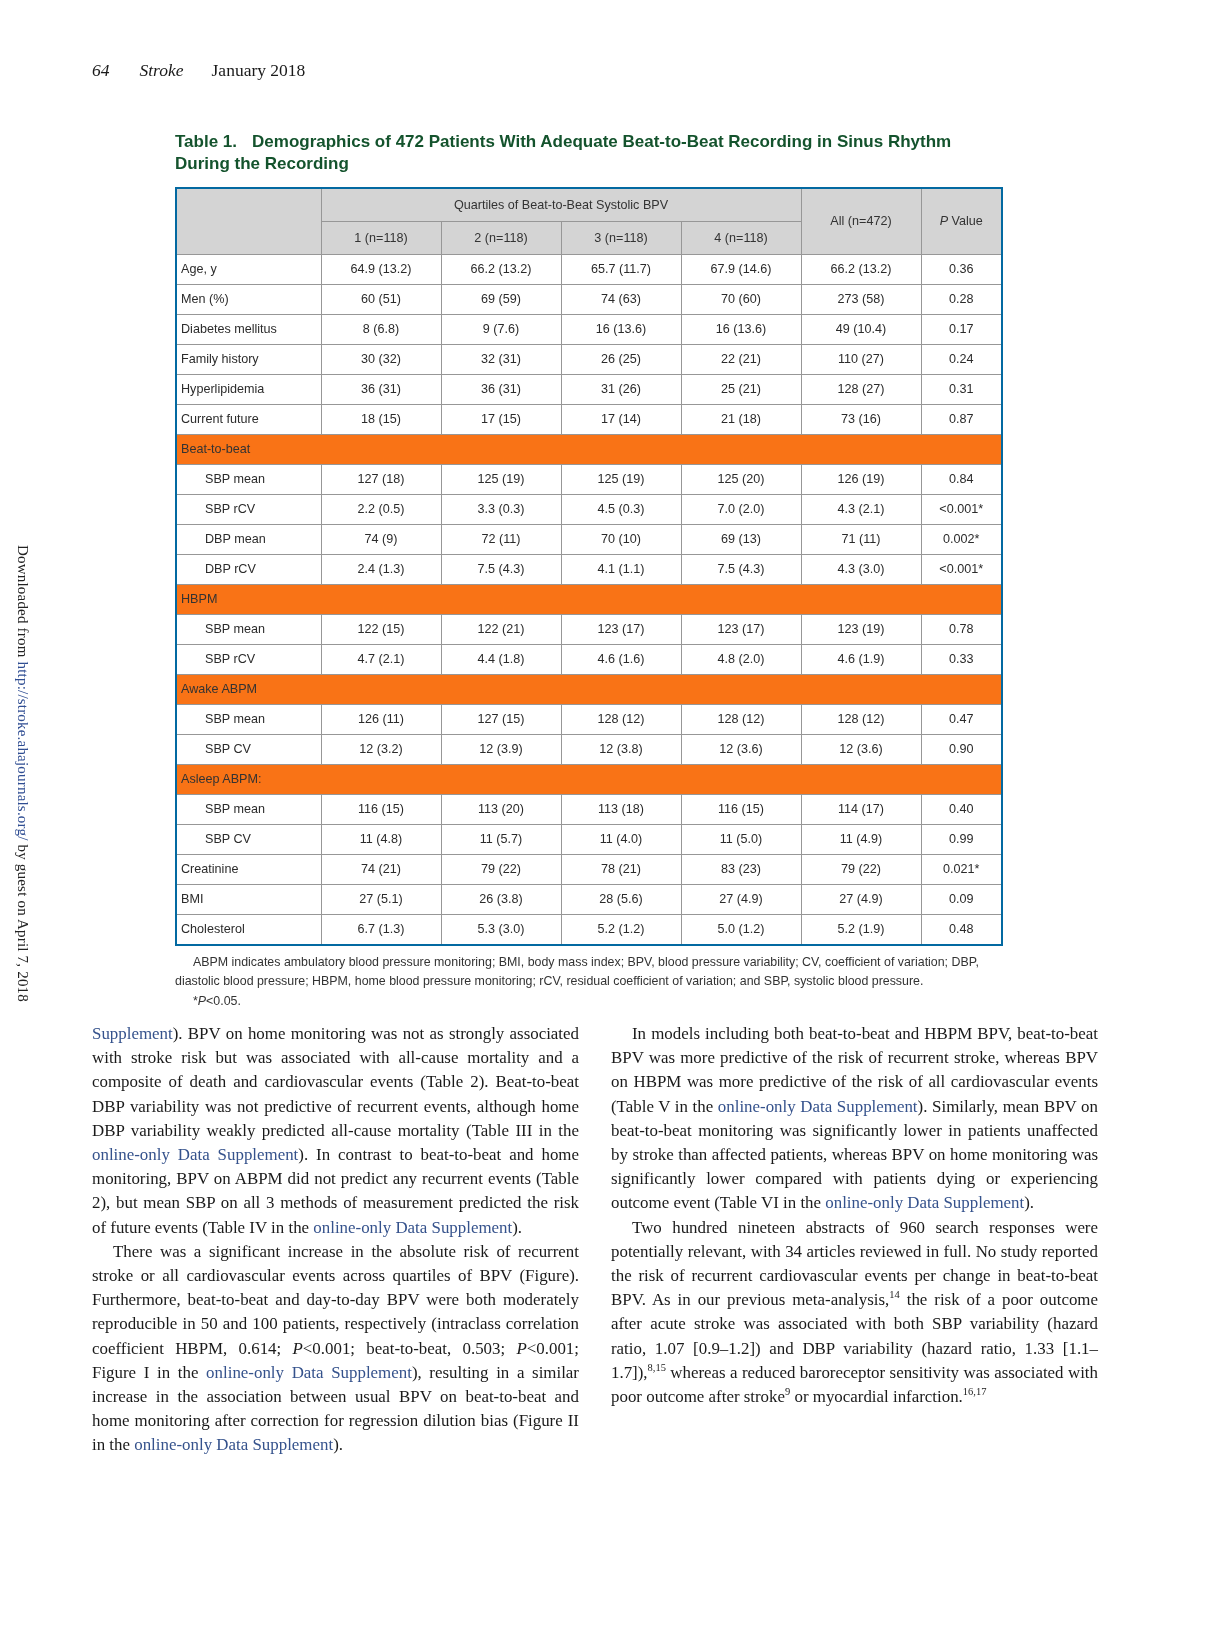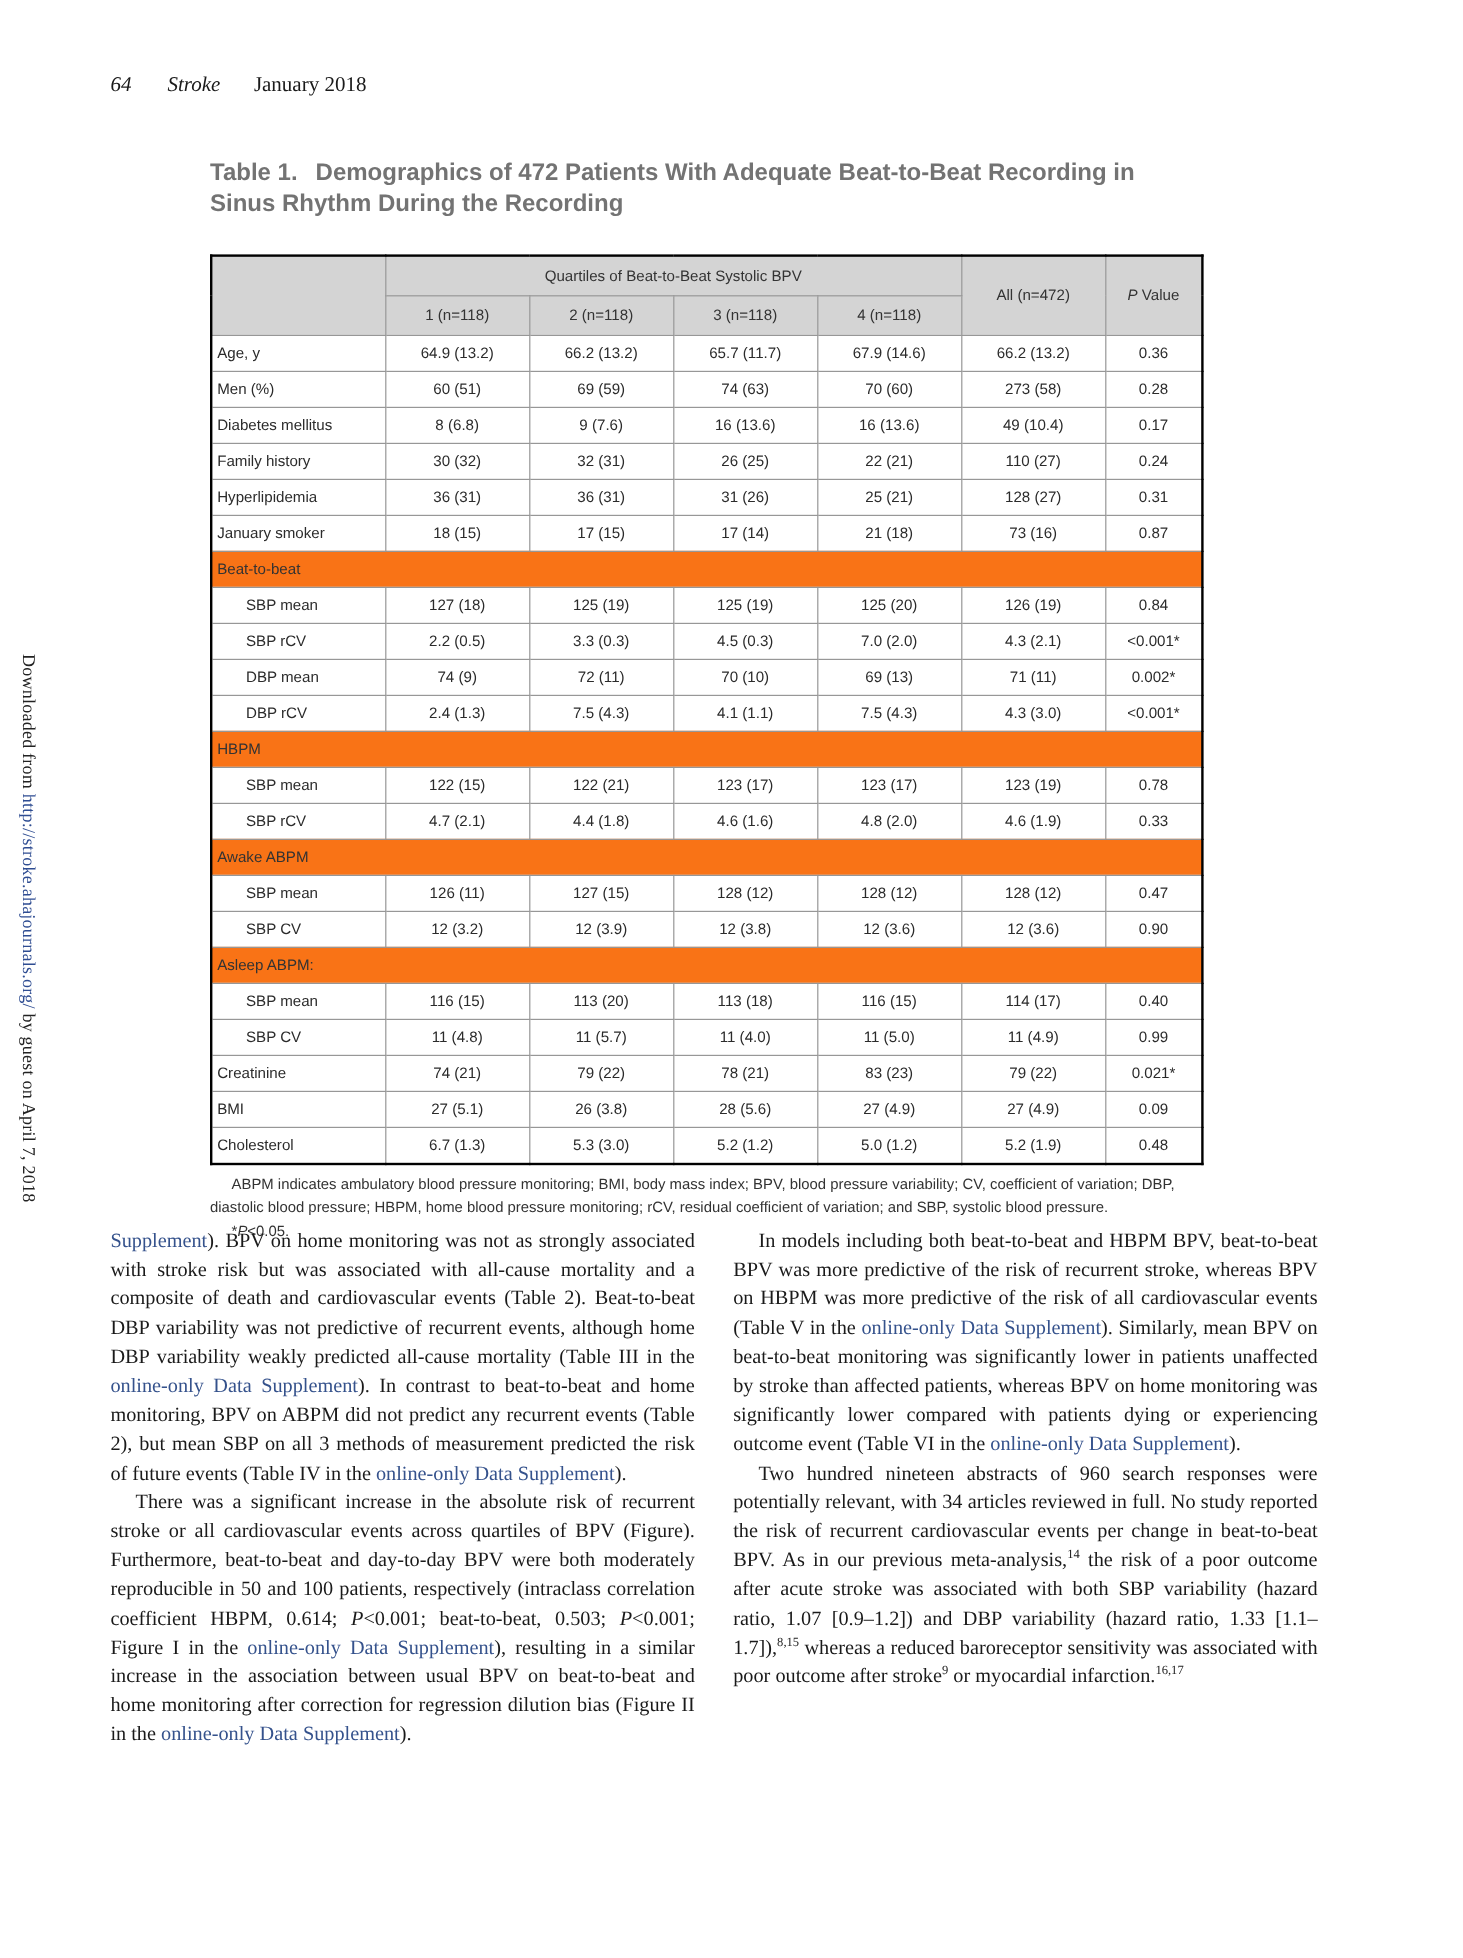"Table 1. Demographics of 472" .table-title { color: #737373 -> #14532d; font-size: 20px -> 17px; margin-bottom: 28px -> 11px }
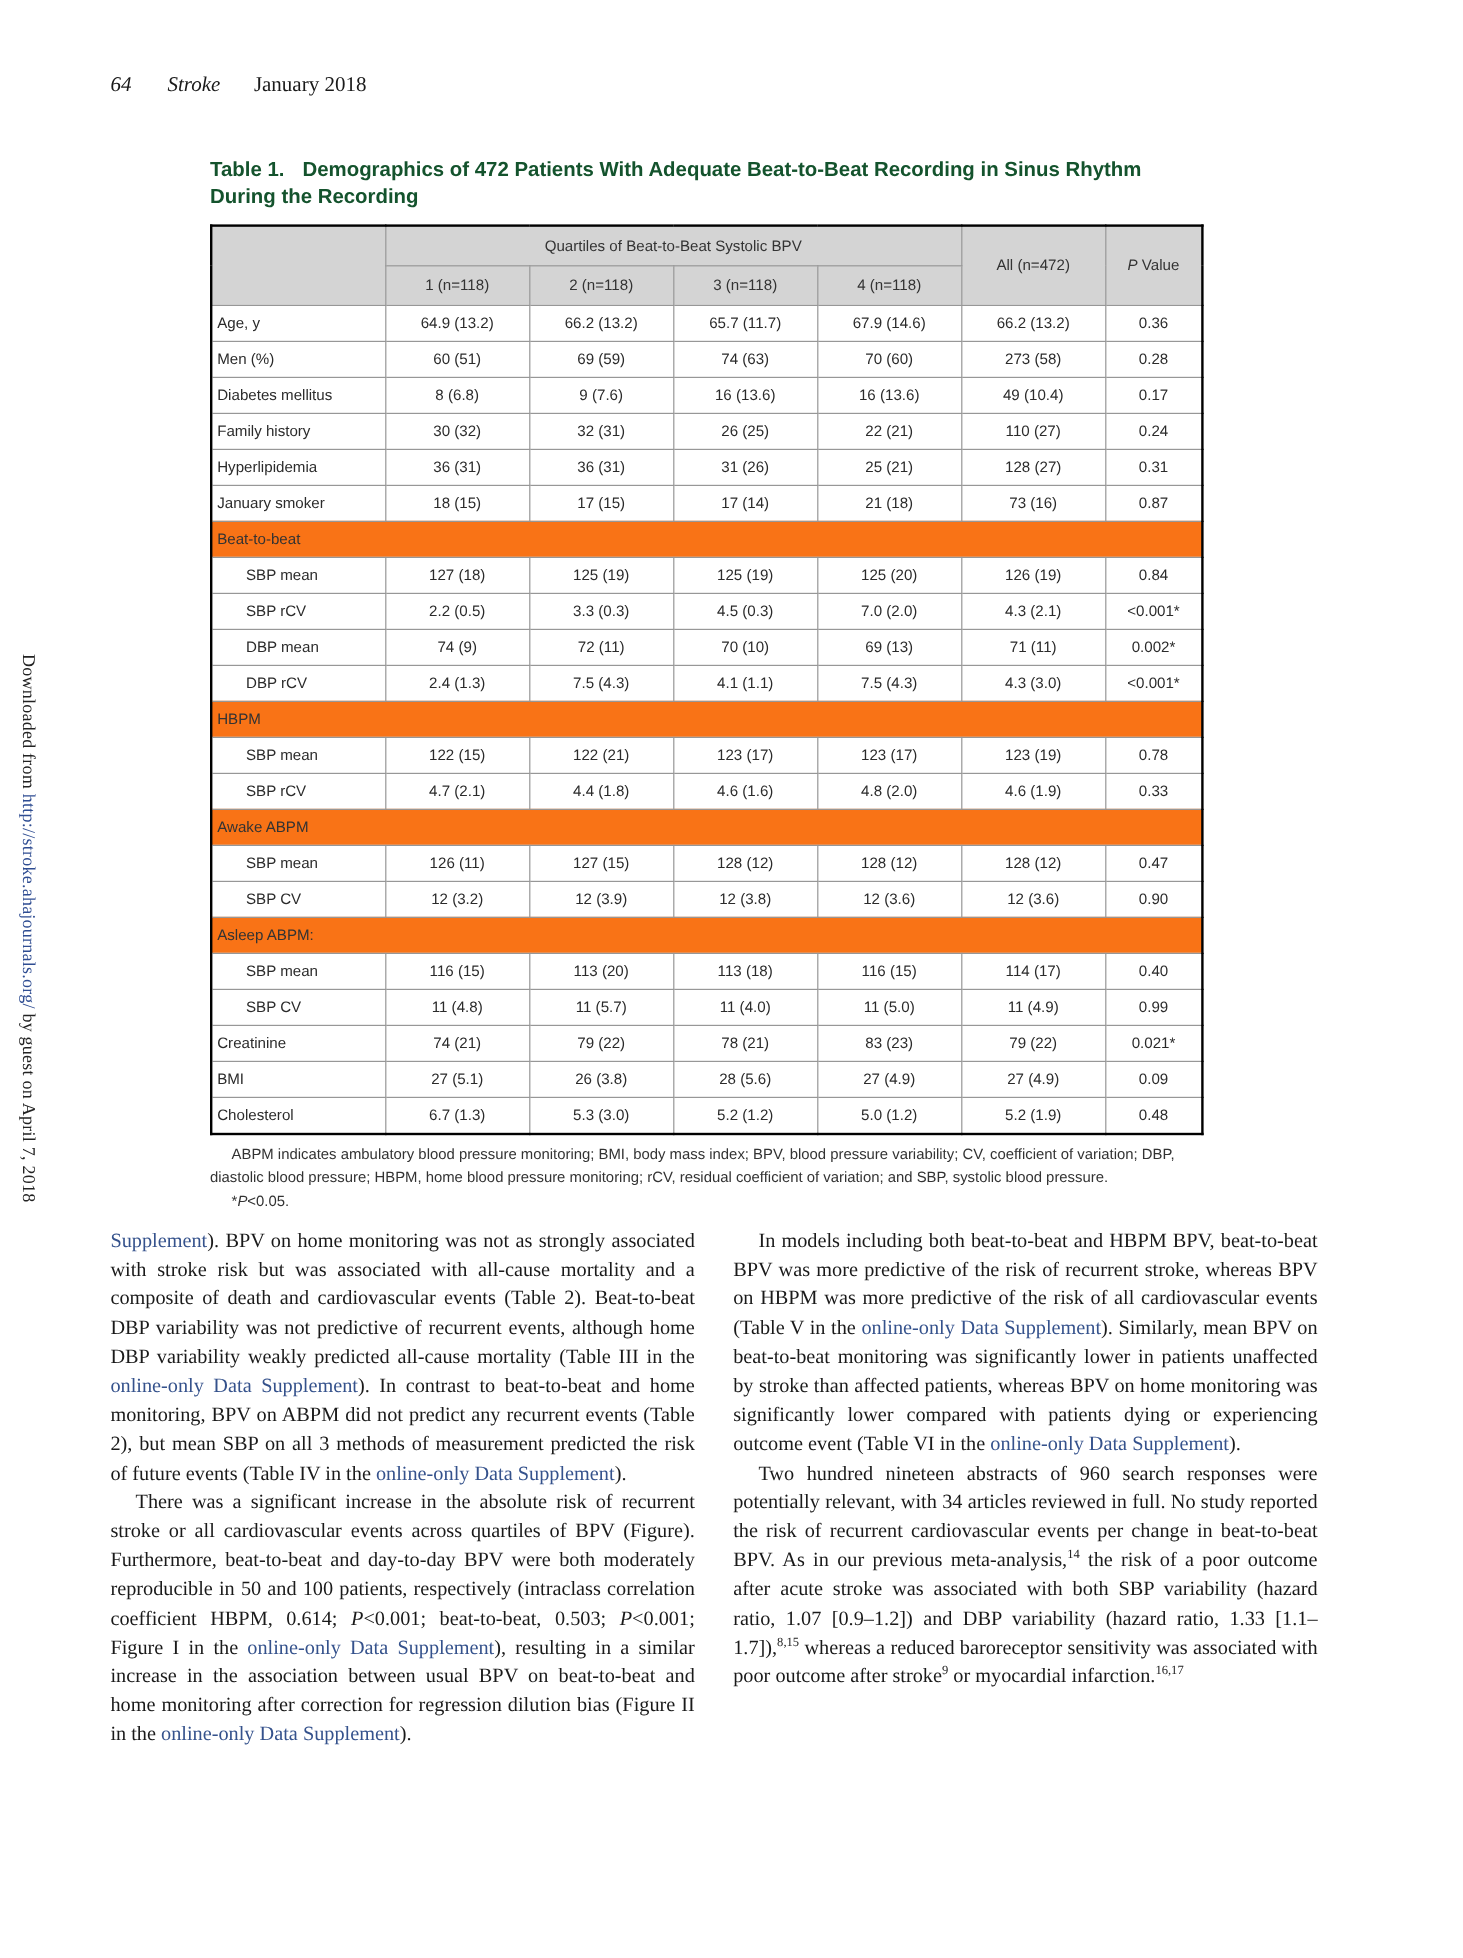"Quartiles of Beat-to-Beat Systolic BPV" table.demo { border: 2px solid #000000 -> 2px solid #0369a1 }
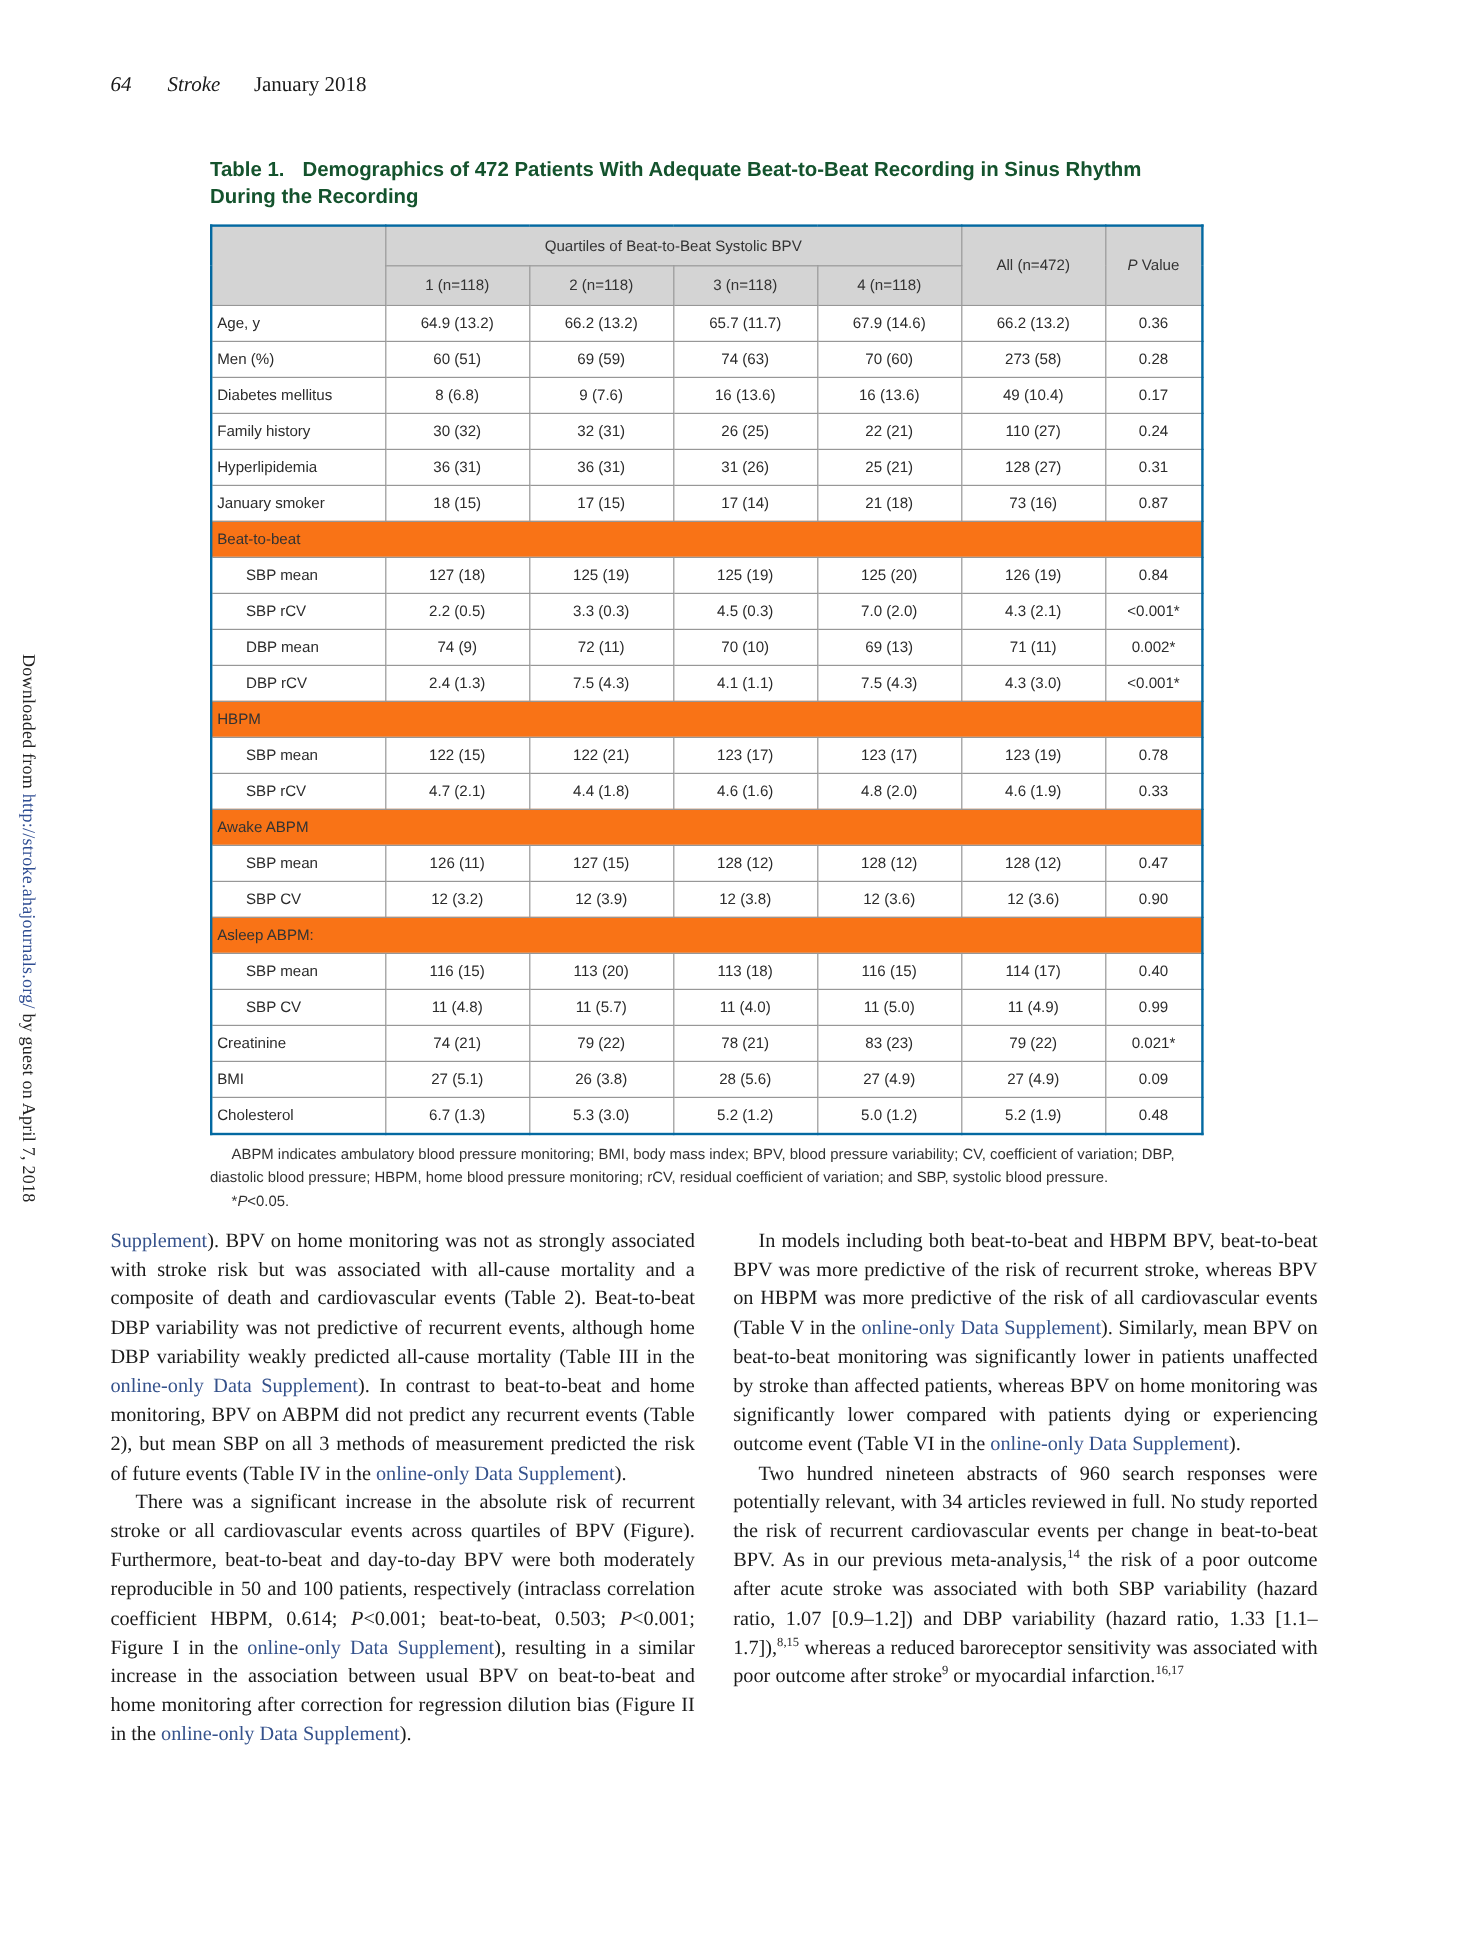"January smoker" td.label-cell { text: January smoker -> Current future }
